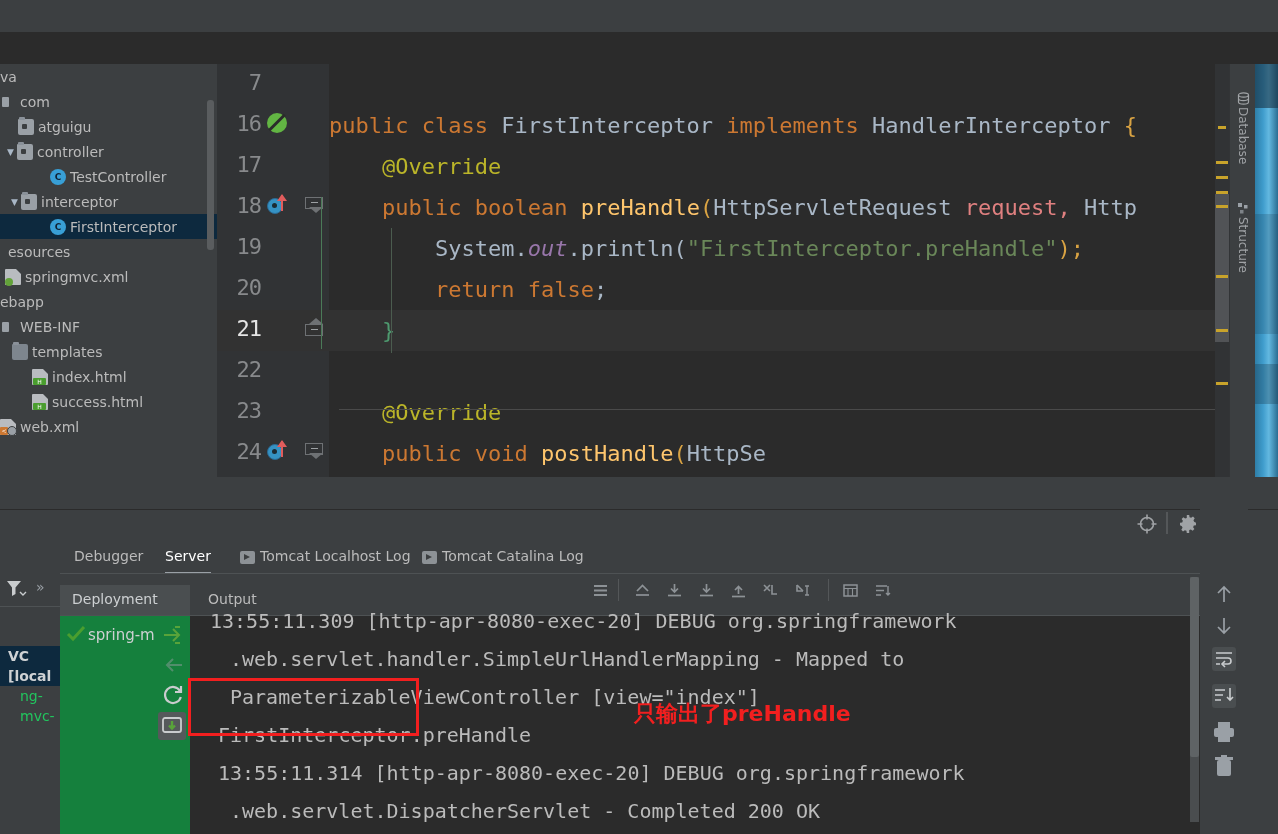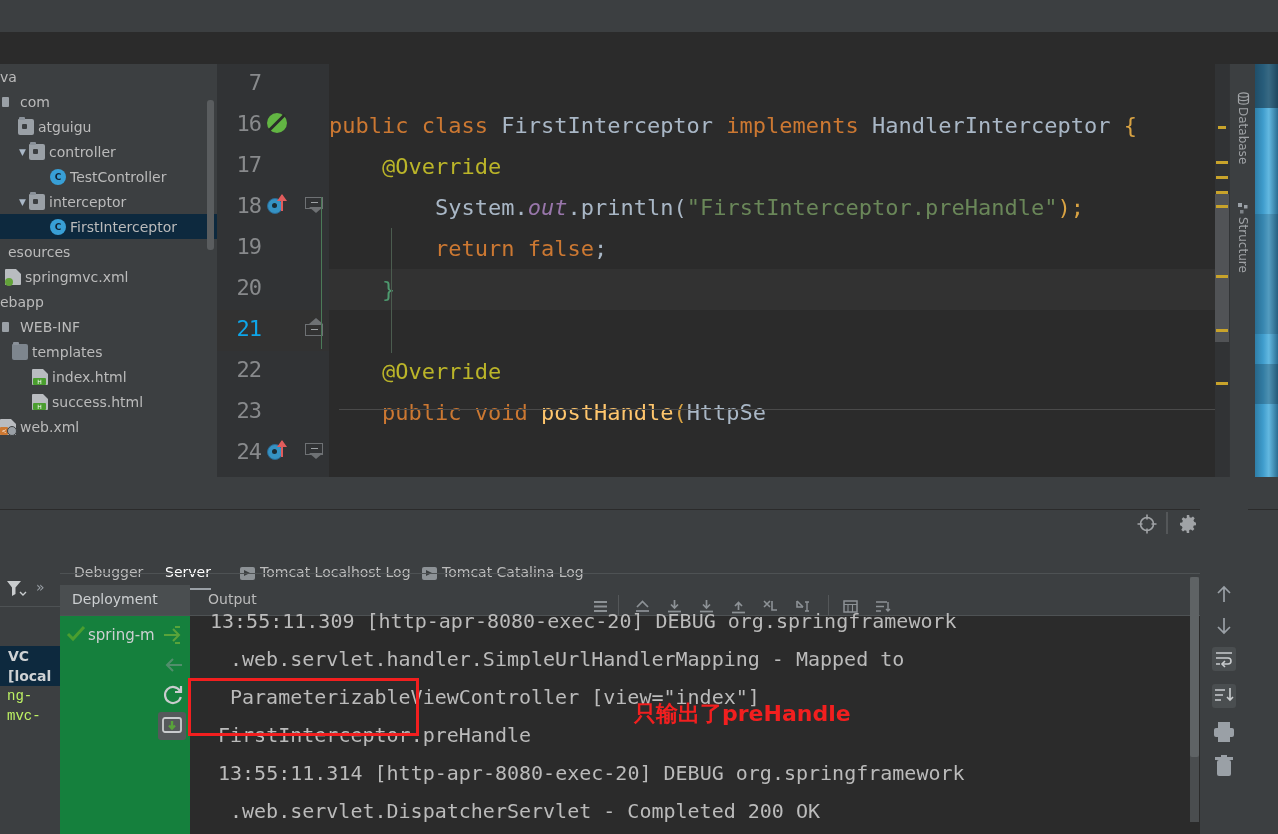"▼ controller" div.tree-row { padding-left: 16px -> 4px }
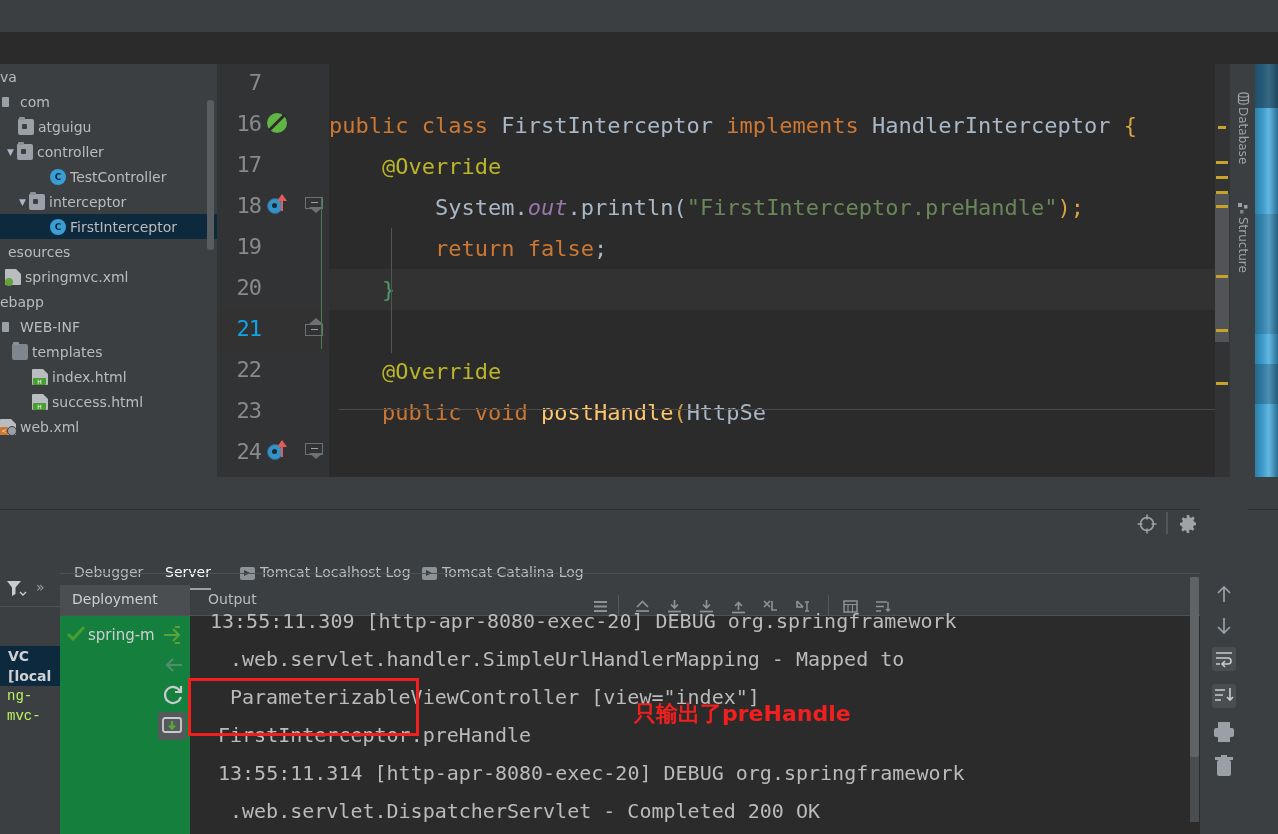"▼ interceptor" div.tree-row { padding-left: 16px -> 8px }
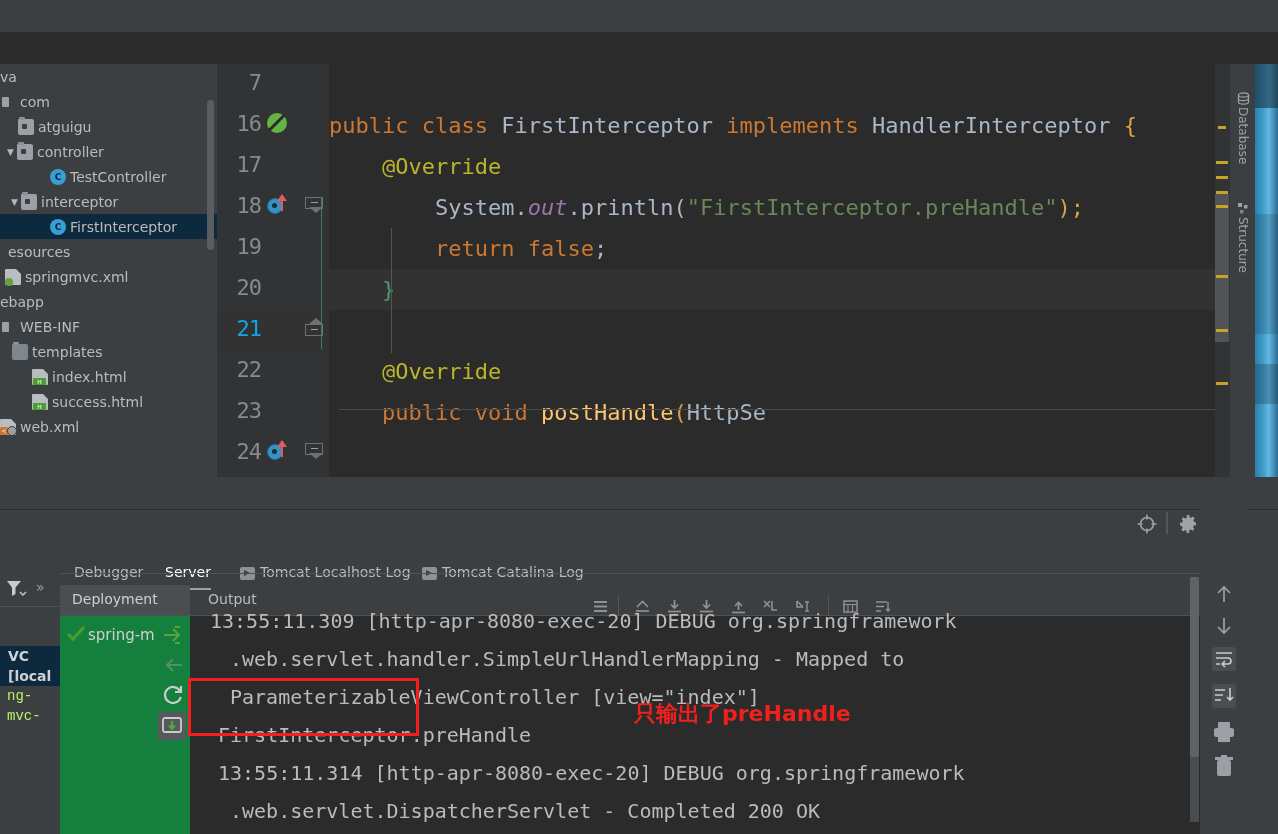"public boolean" div.cline { html: none -> <div><span> public boolean </span><span>preHandle</span><span>(</span><span>HttpServletRequest </span><span>request</span><span>, </span><span>Http</span></div> }
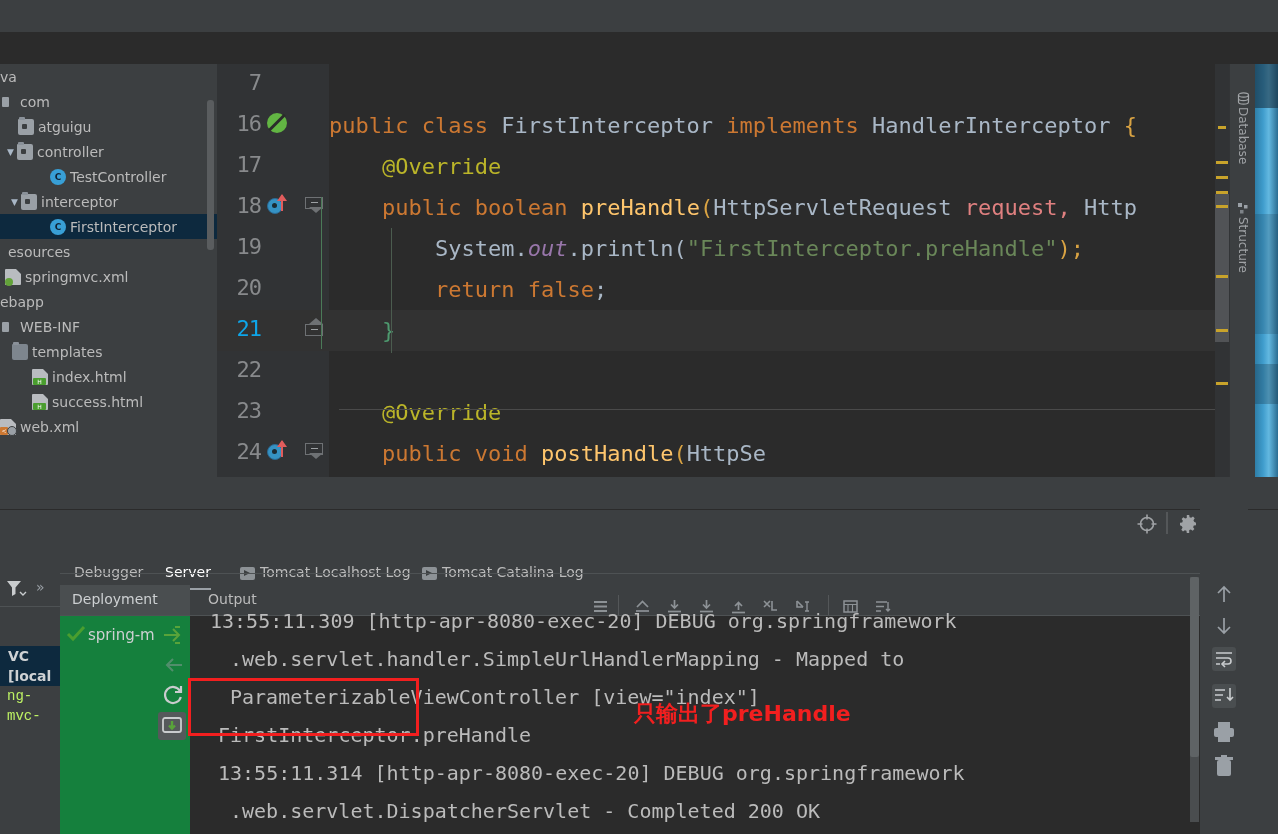"21" .gnum.cur { color: #0ea5e9 -> #e5e5e5 }
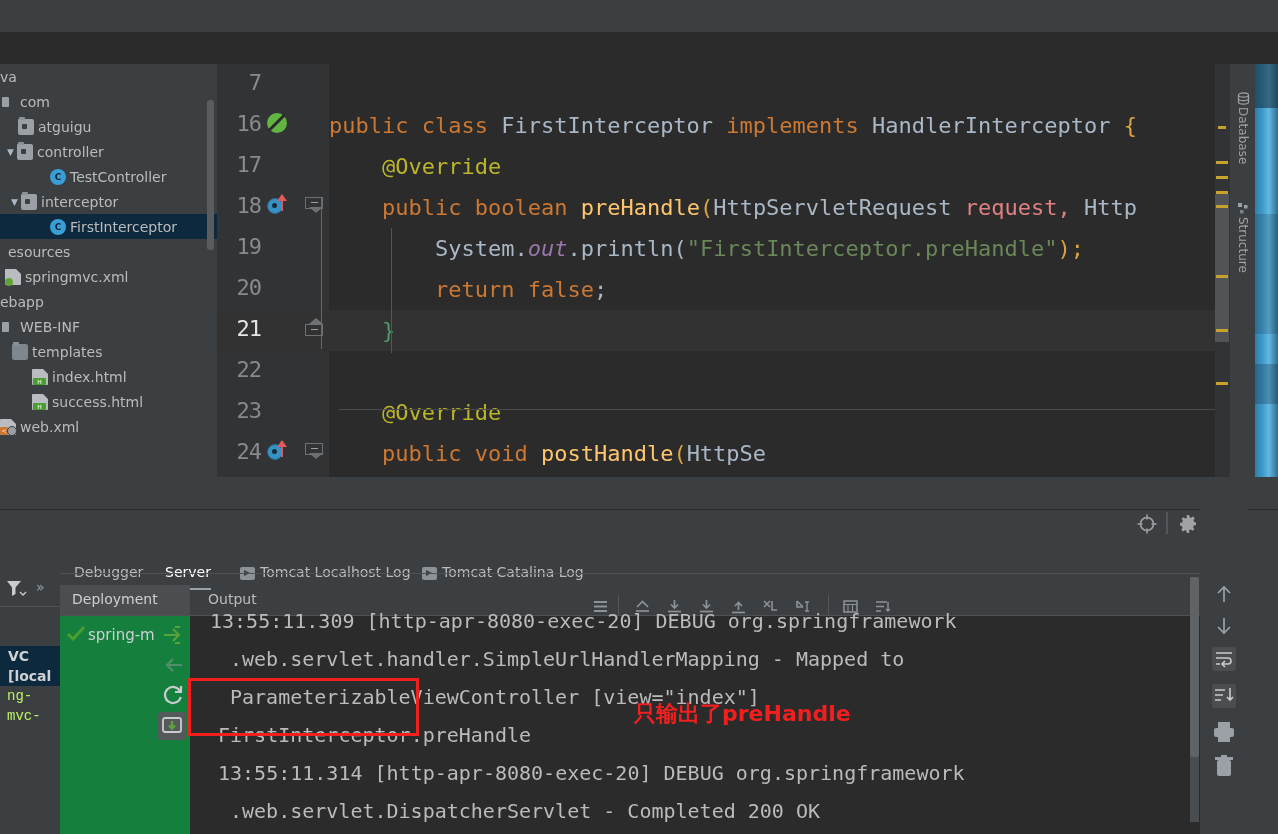"Debugger" #run-header { top: 48px -> 32px }
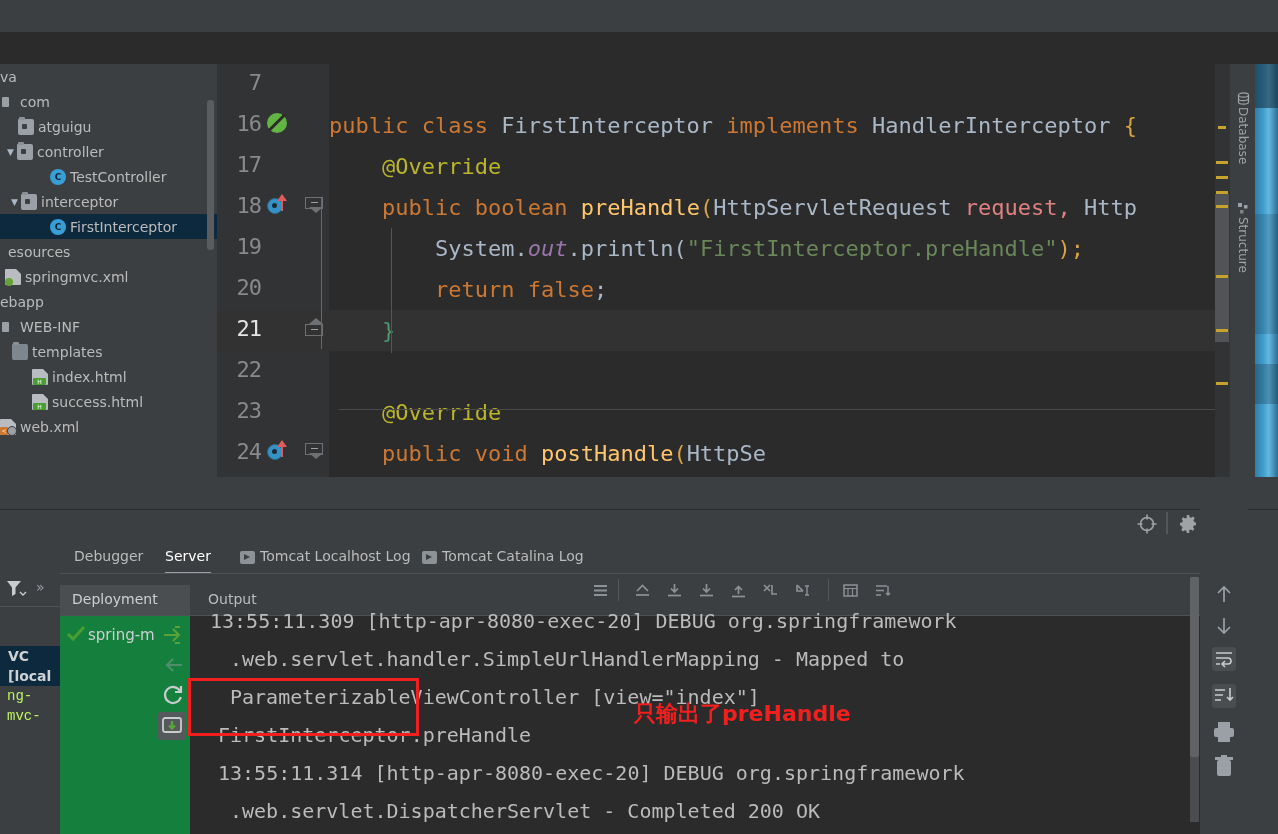"ng-mvc-" div { color: #bef264 -> #22c55e; font-family: Liberation Mono, monospace -> none; padding-left: 7px -> 20px }
